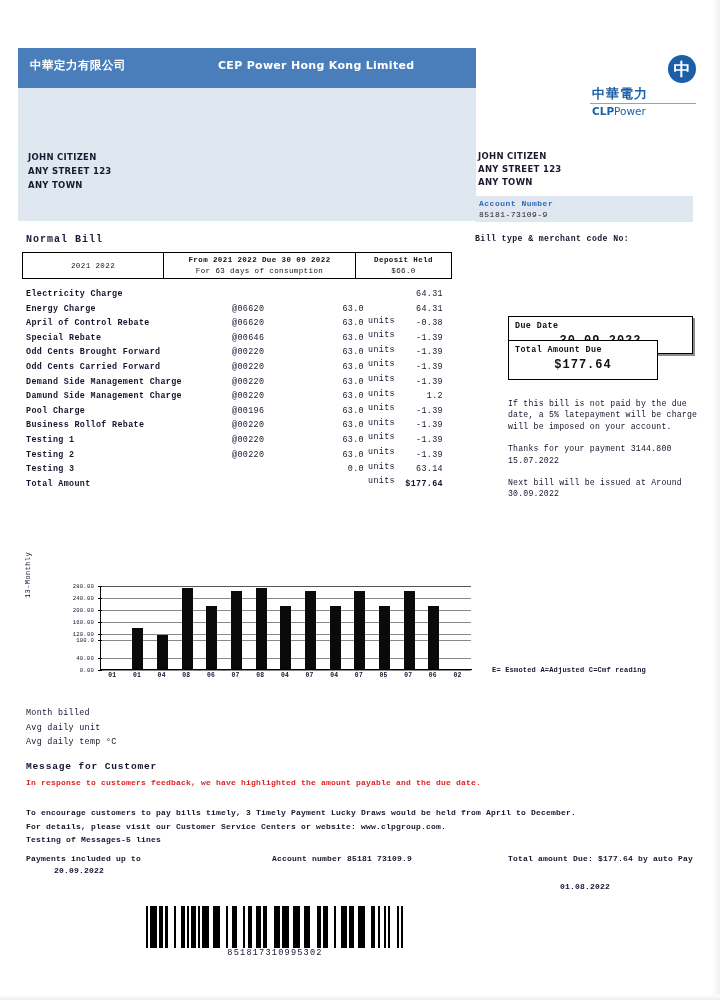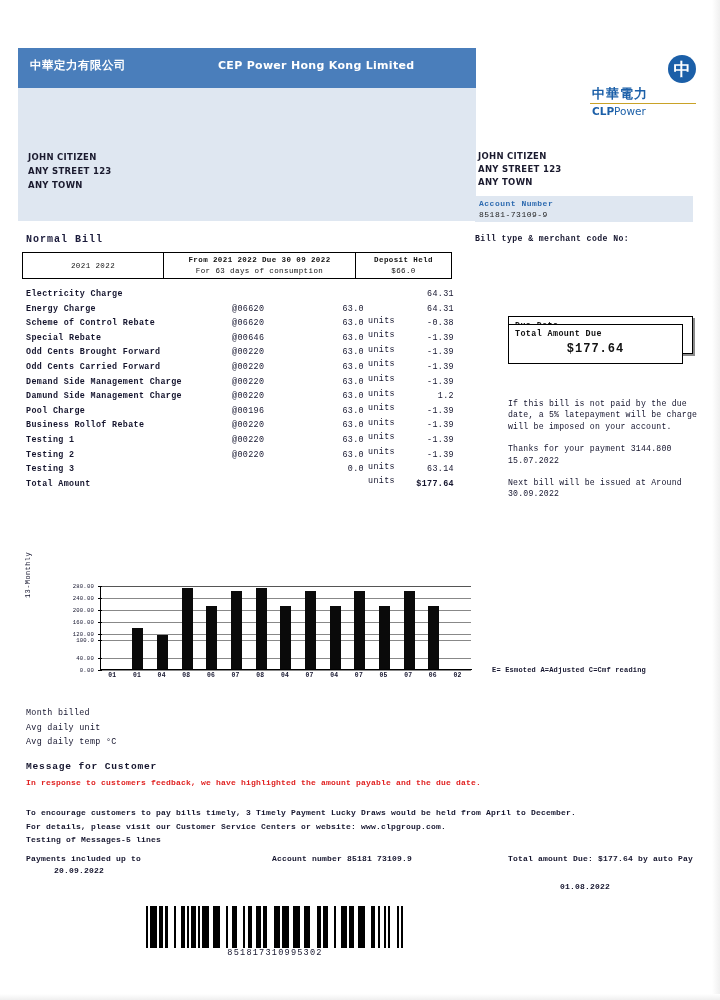"64.31" .chg-amt { right: 0 -> 11px }
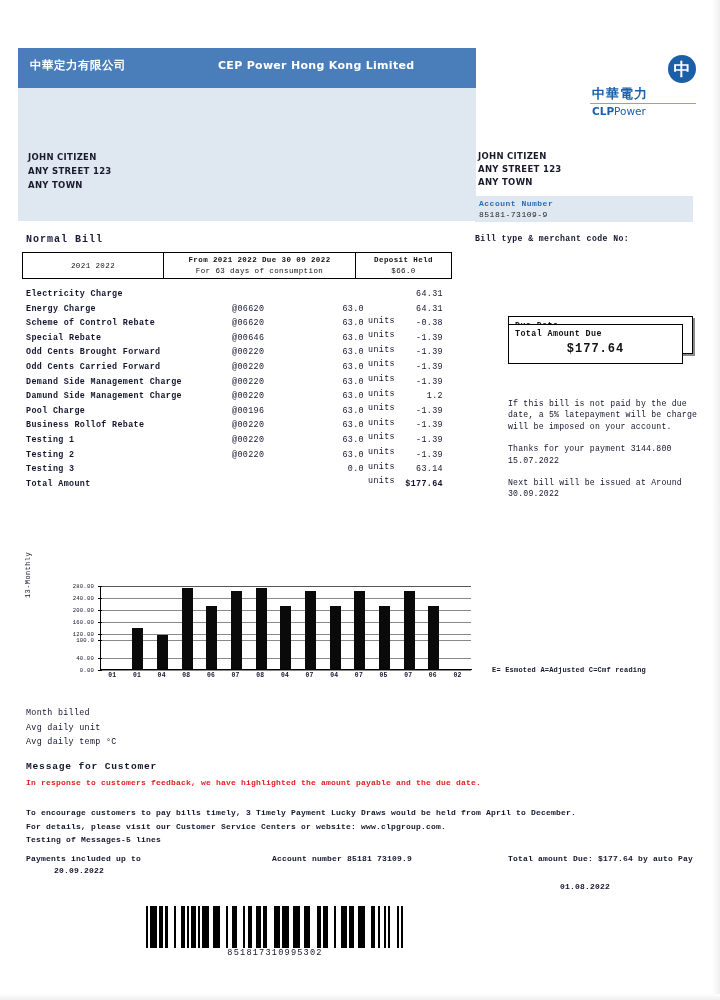"Scheme of Control Rebate" div.chg-desc { text: Scheme -> April }
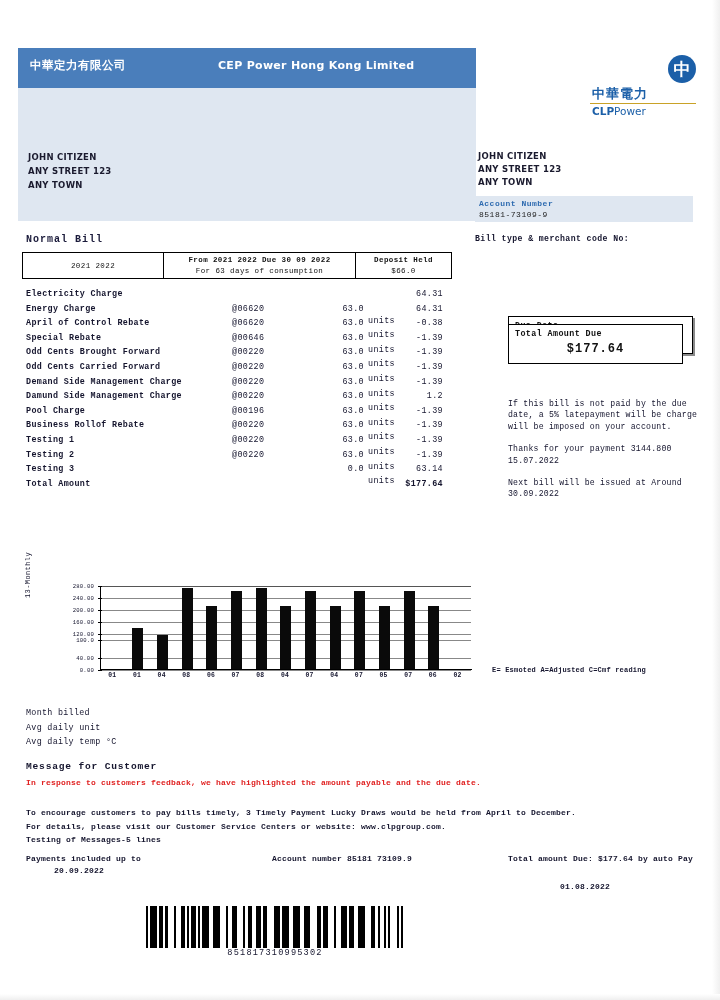"Total Amount Due" .box-total { top: 324px -> 340px; width: 175px -> 150px }
